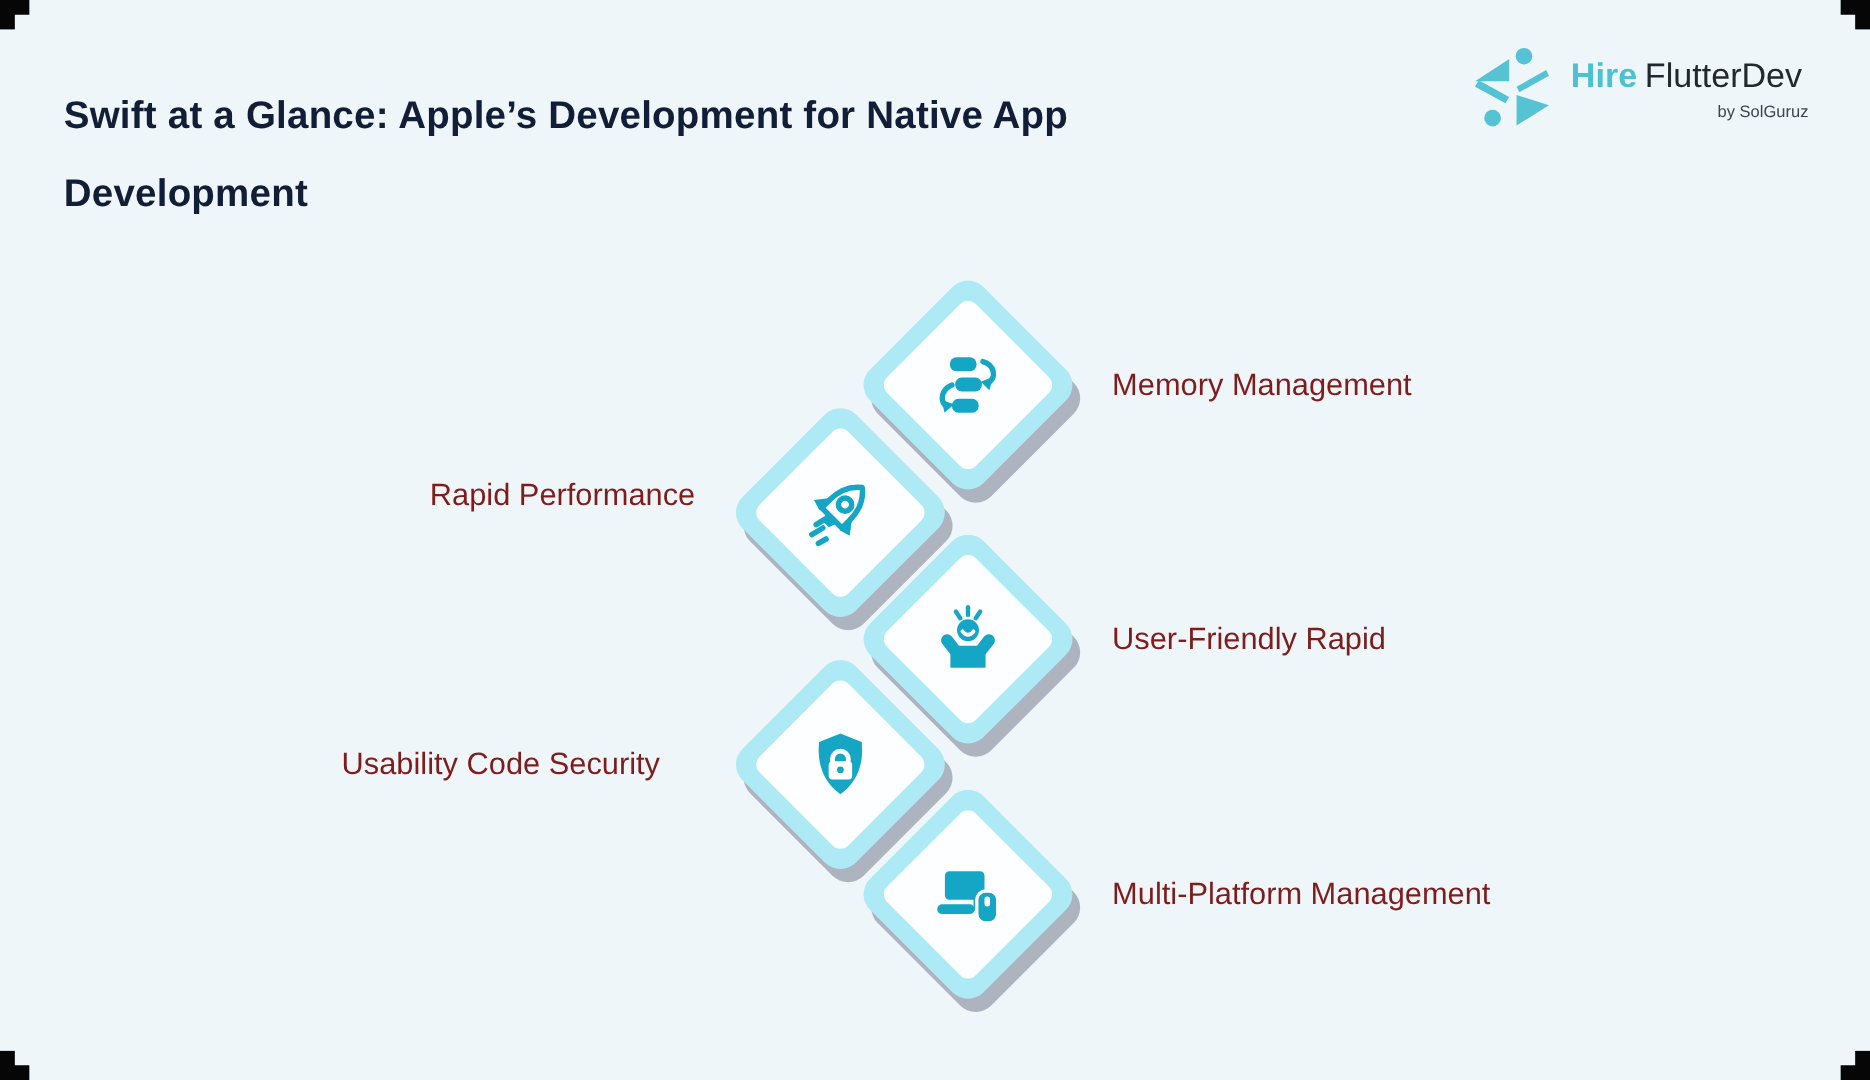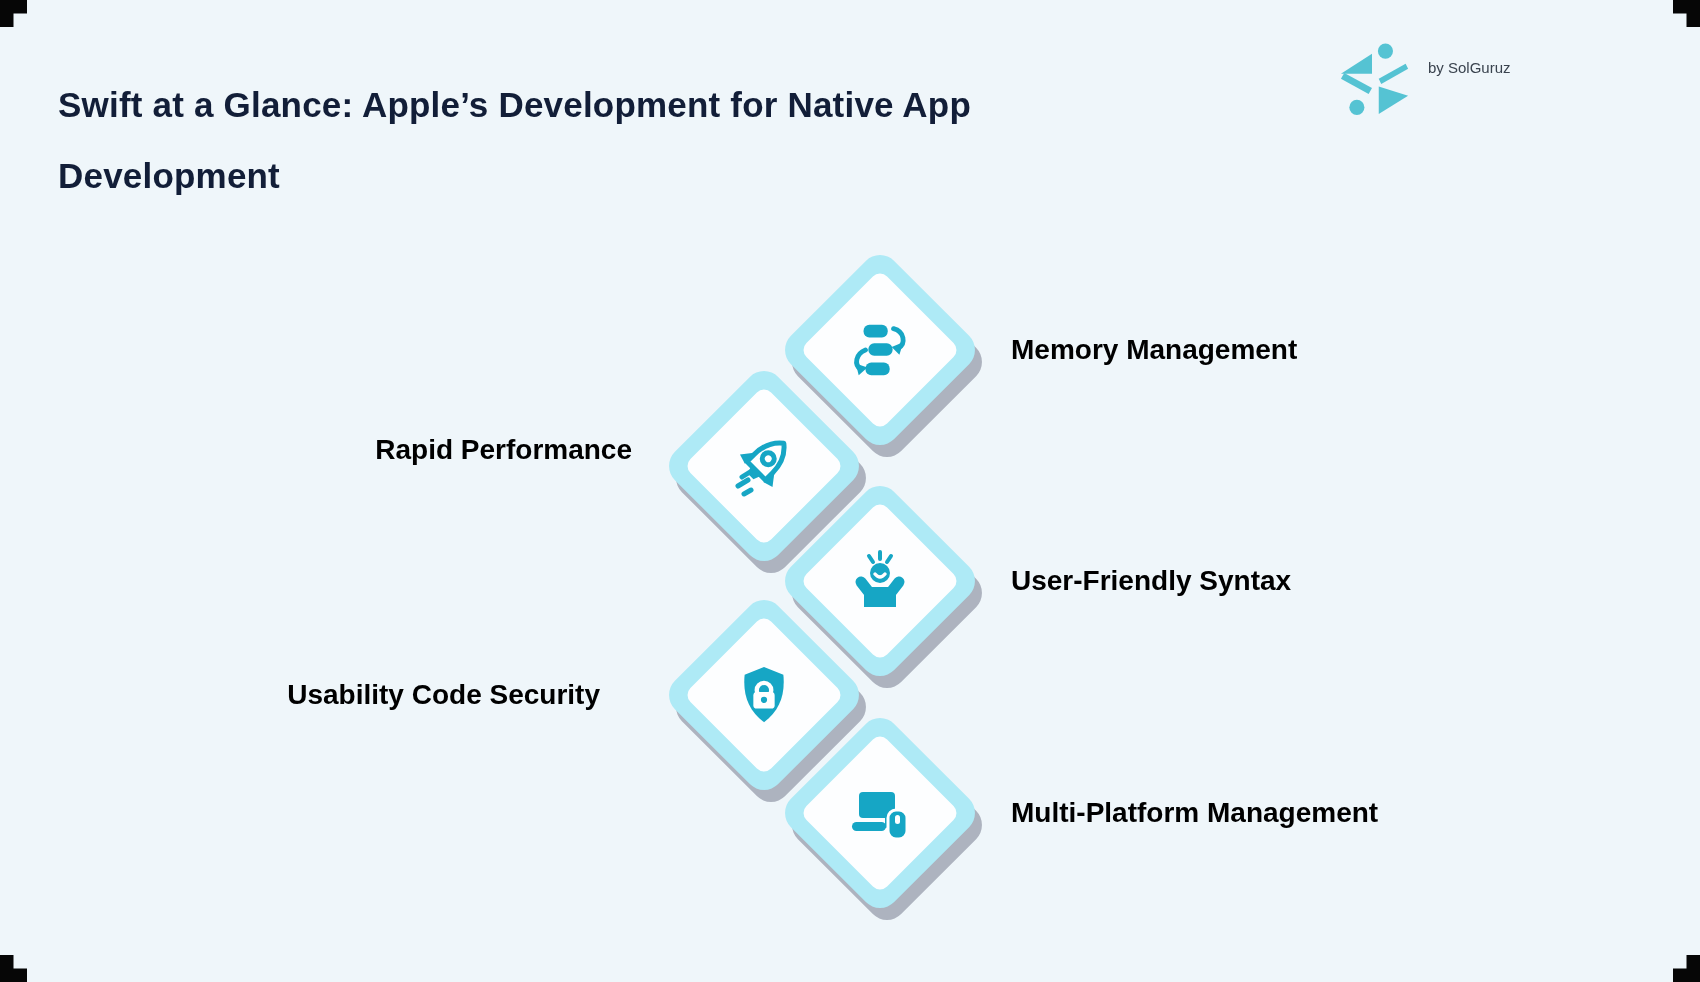"Hire FlutterDev" div.logo-line { html: none -> <div> <span>Hire</span><span>FlutterDev</span> </div> }
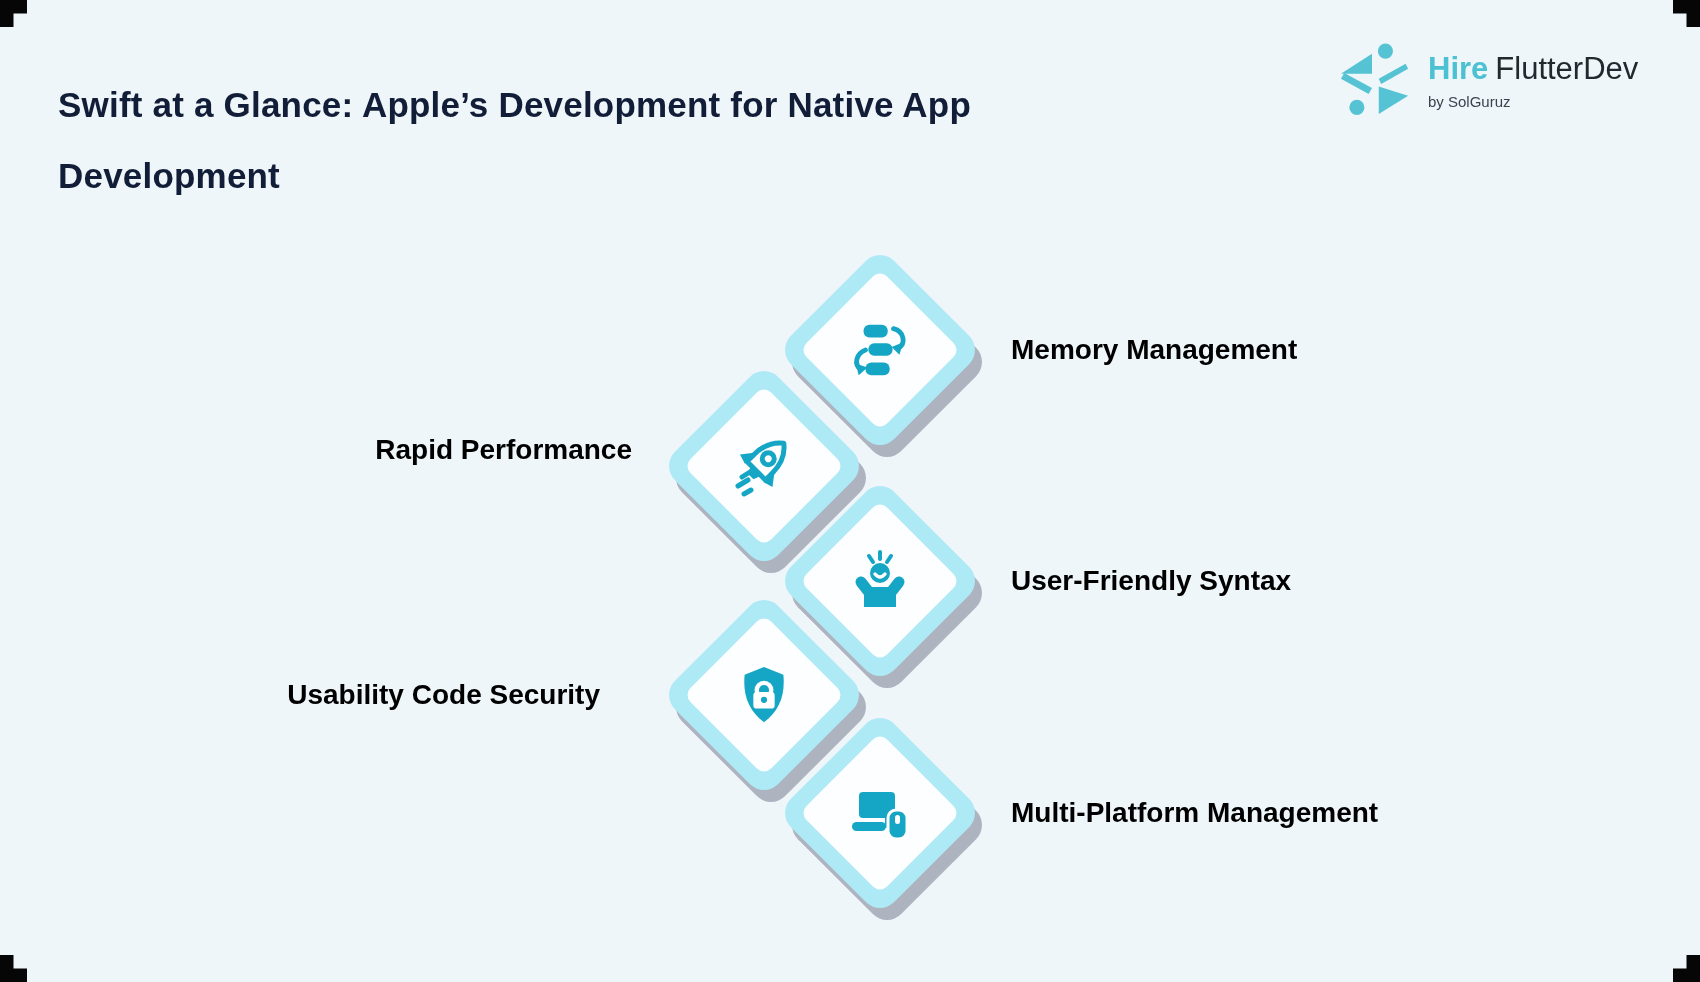"by SolGuruz" .logo-byline { text-align: none -> right }
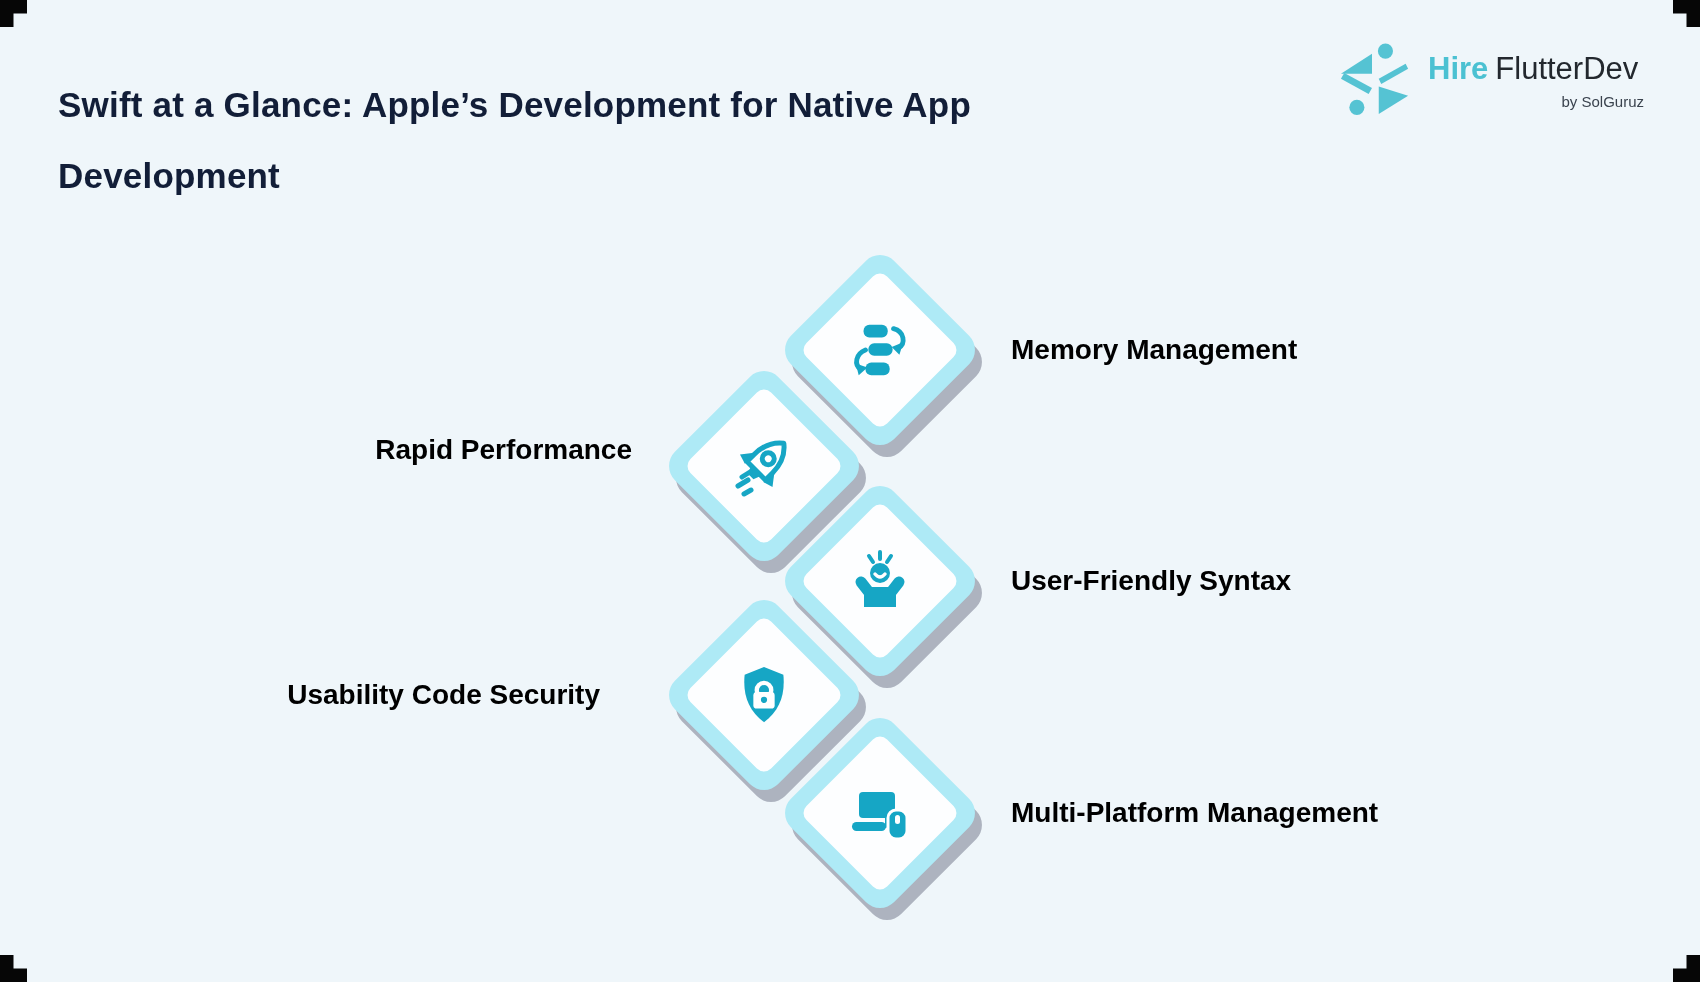"Memory Management" .flabel { color: #000000 -> #7f1d1d; font-weight: 700 -> 400 }
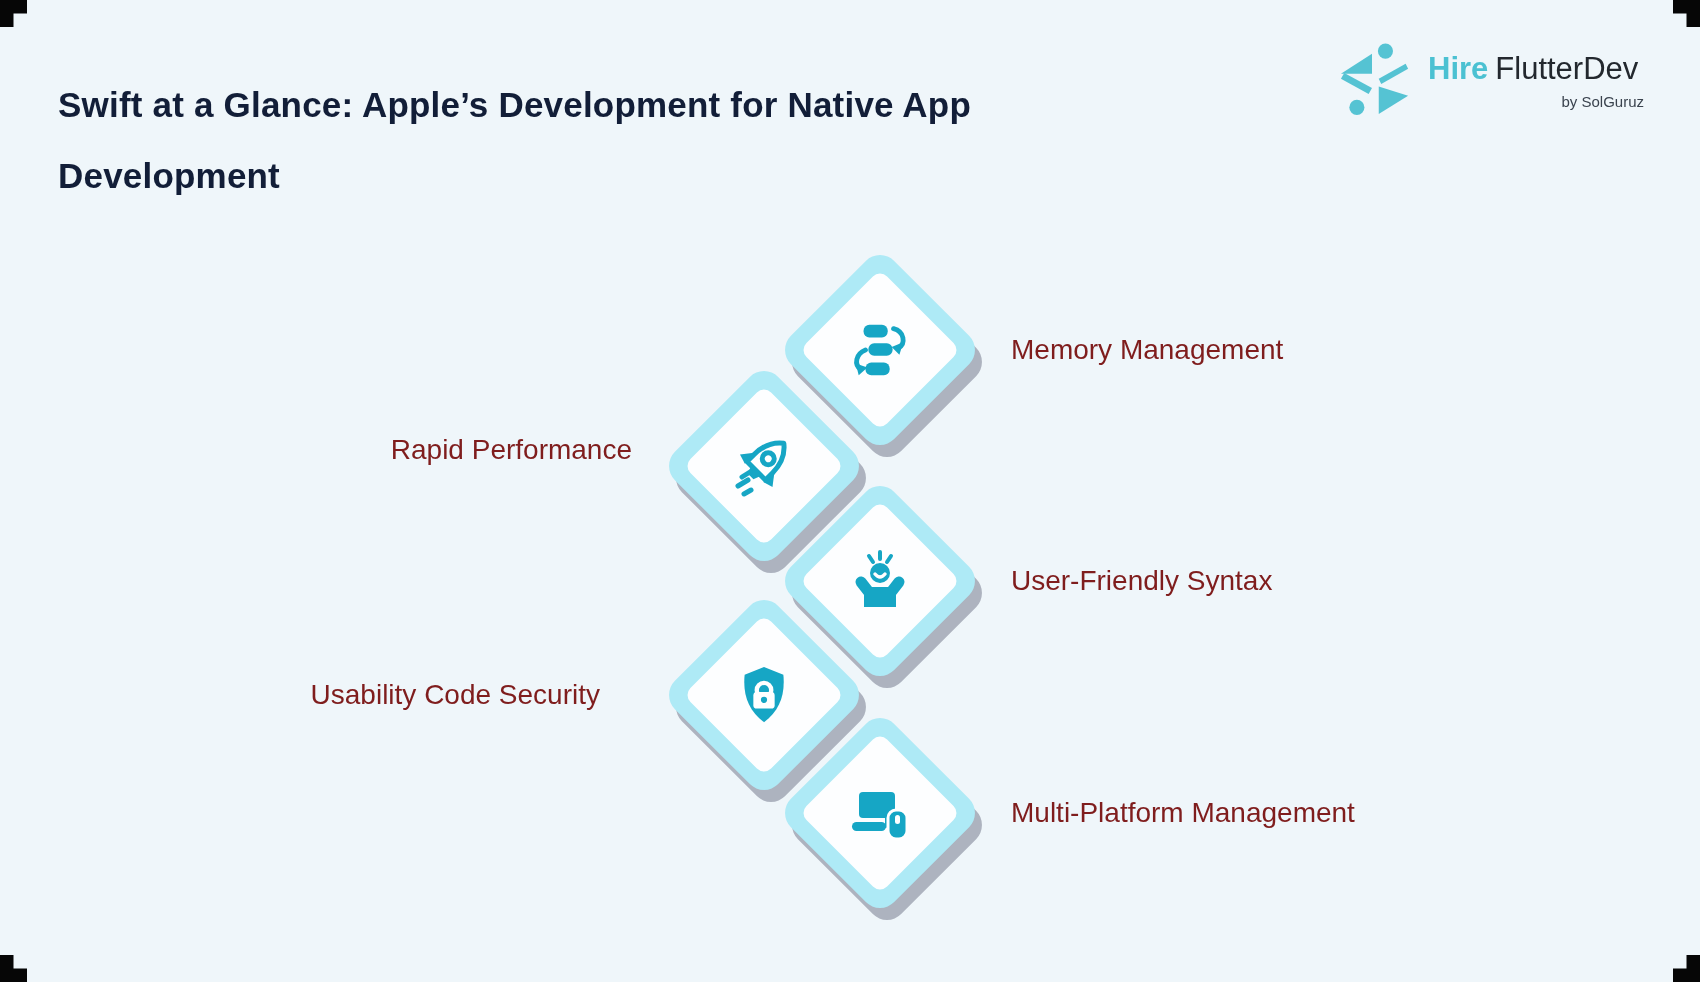"User-Friendly Syntax" div.flabel { text: Syntax -> Rapid }
